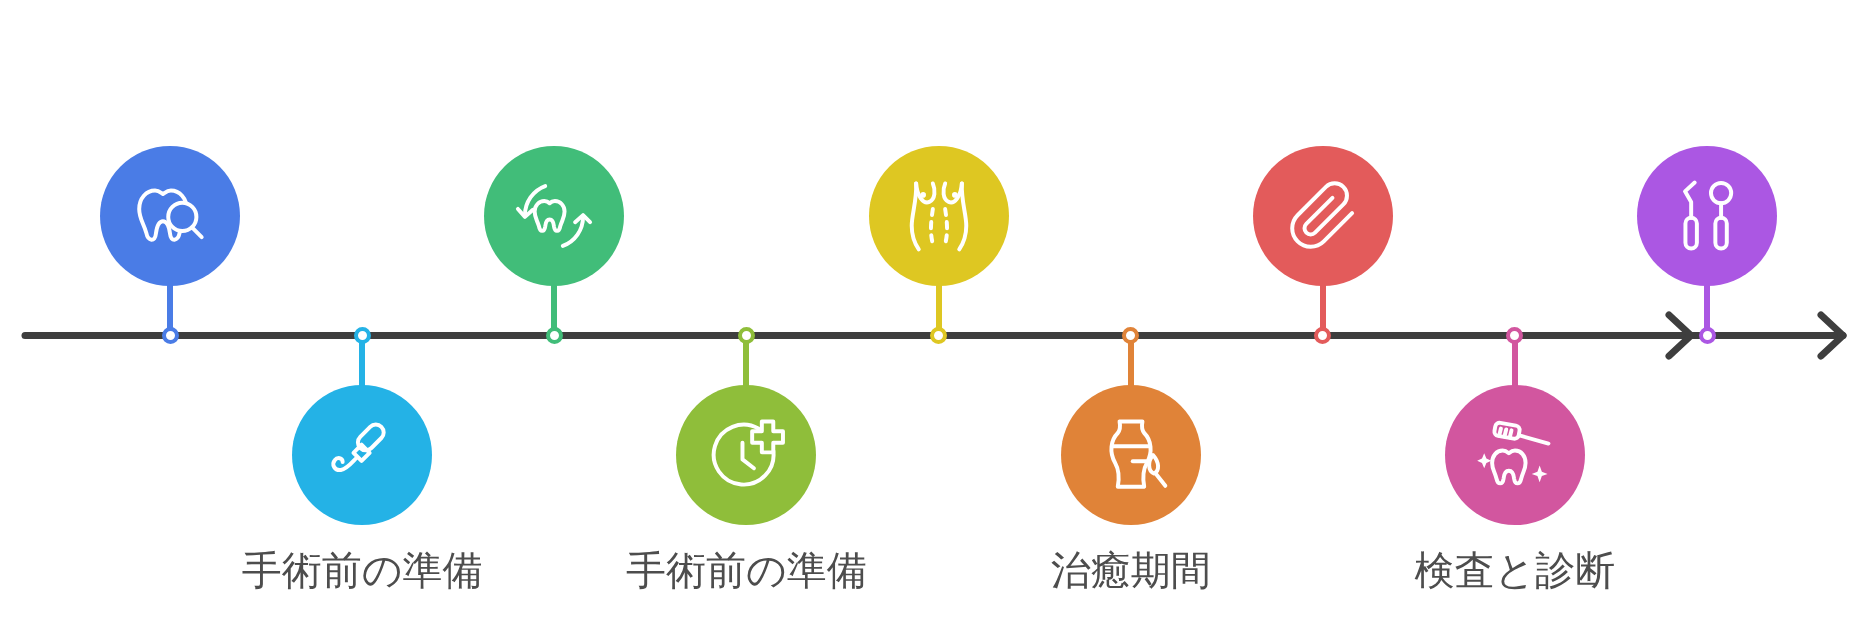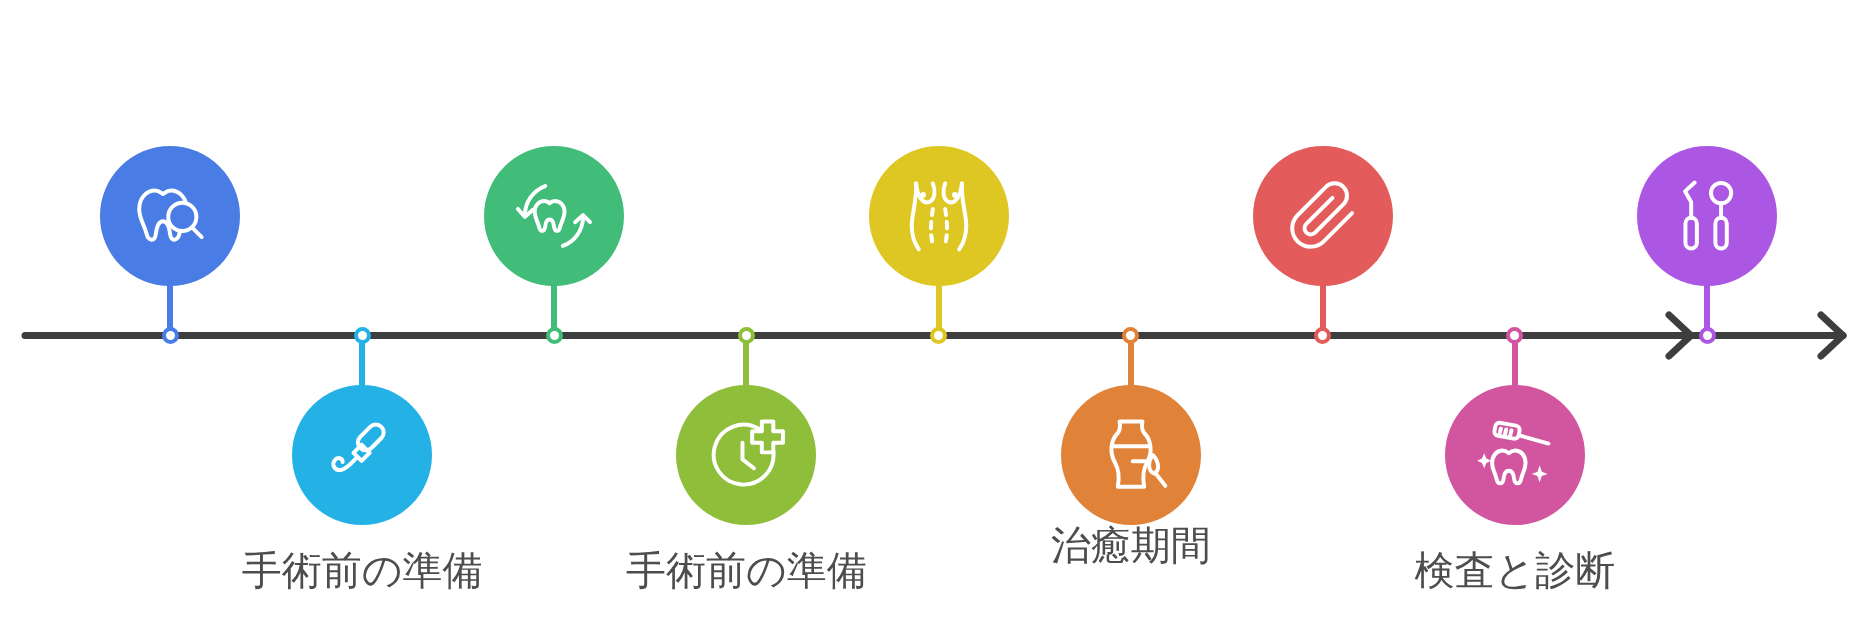"治癒期間" div.step-label { top: 520px -> 545px }
